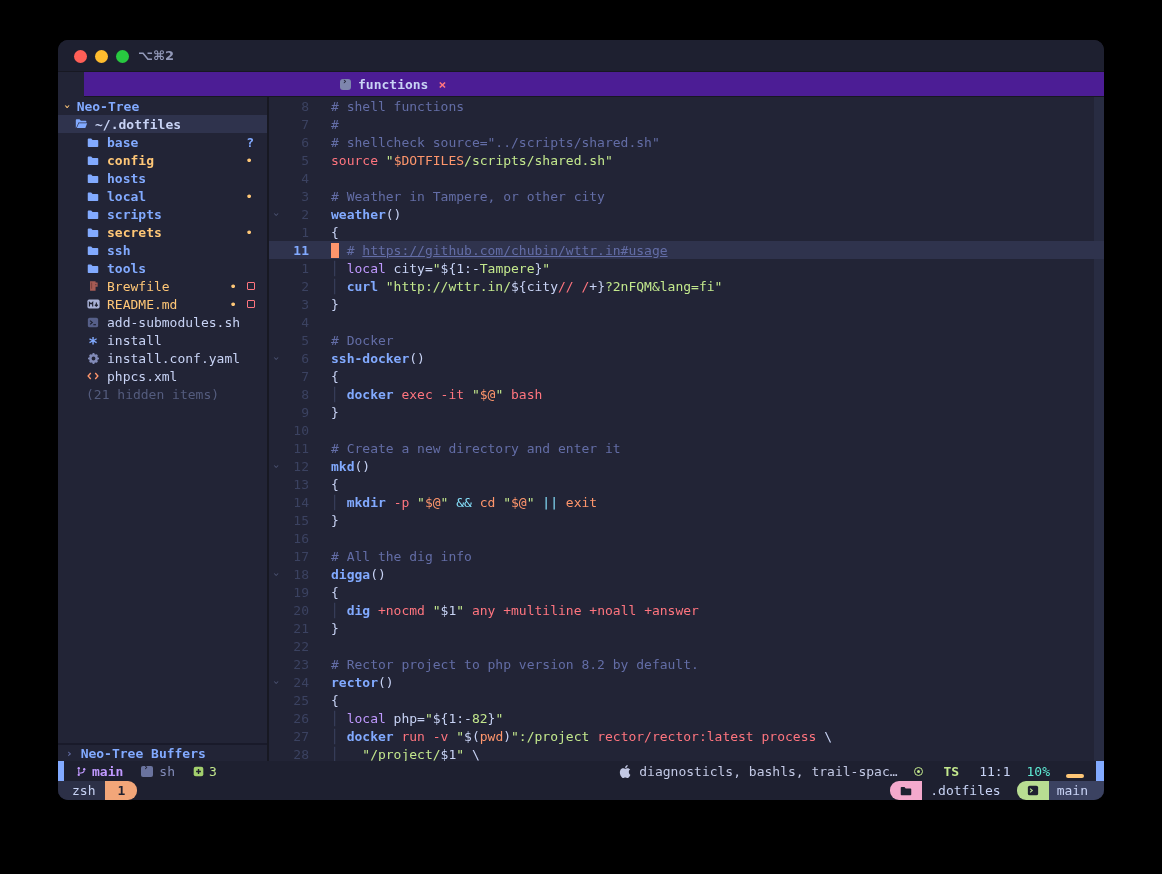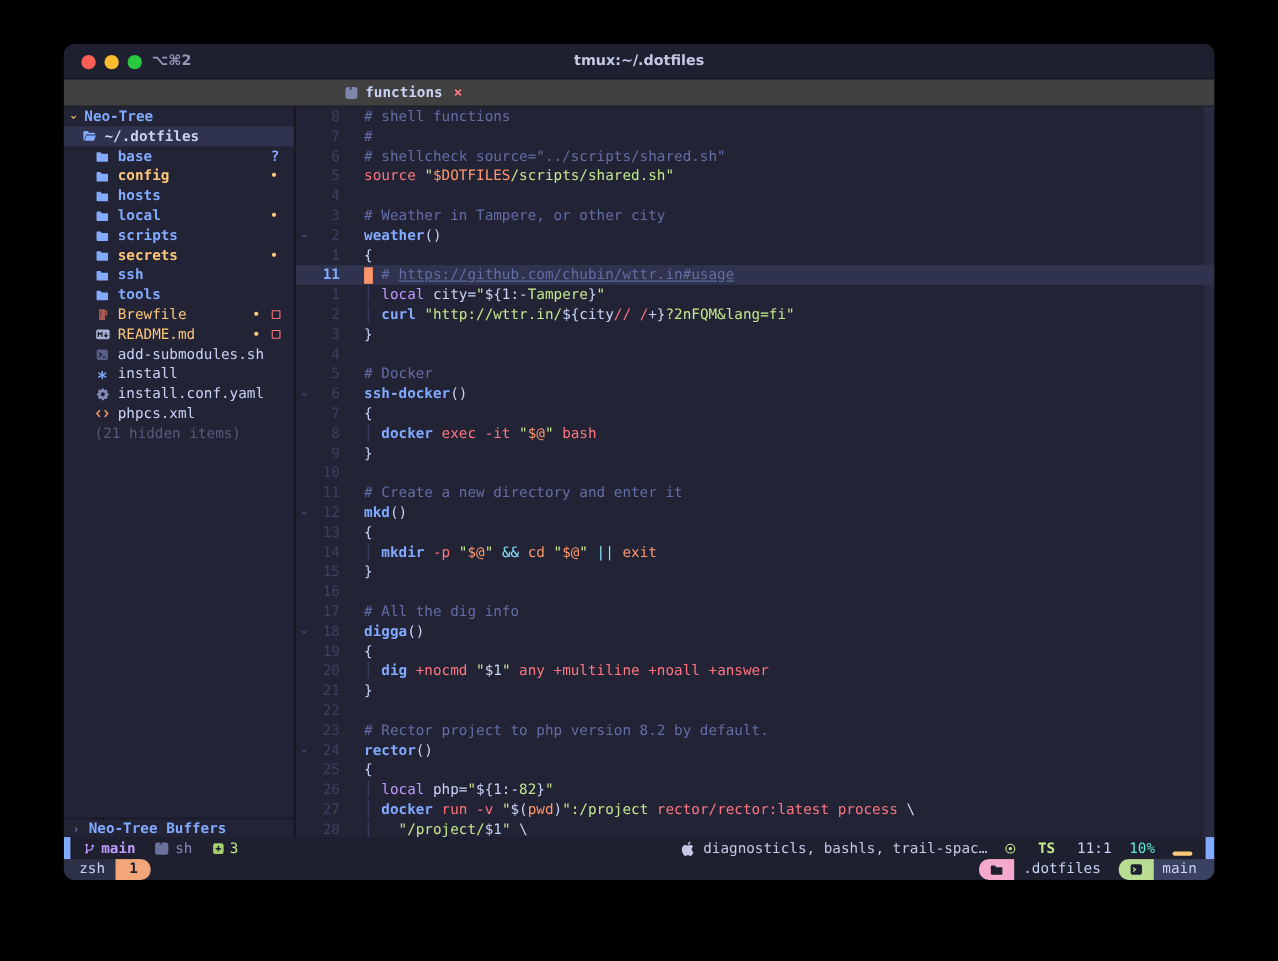"tmux:~/.dotfiles" div.wtitle { html: <div>tmux:~/.dotfiles</div> -> none }
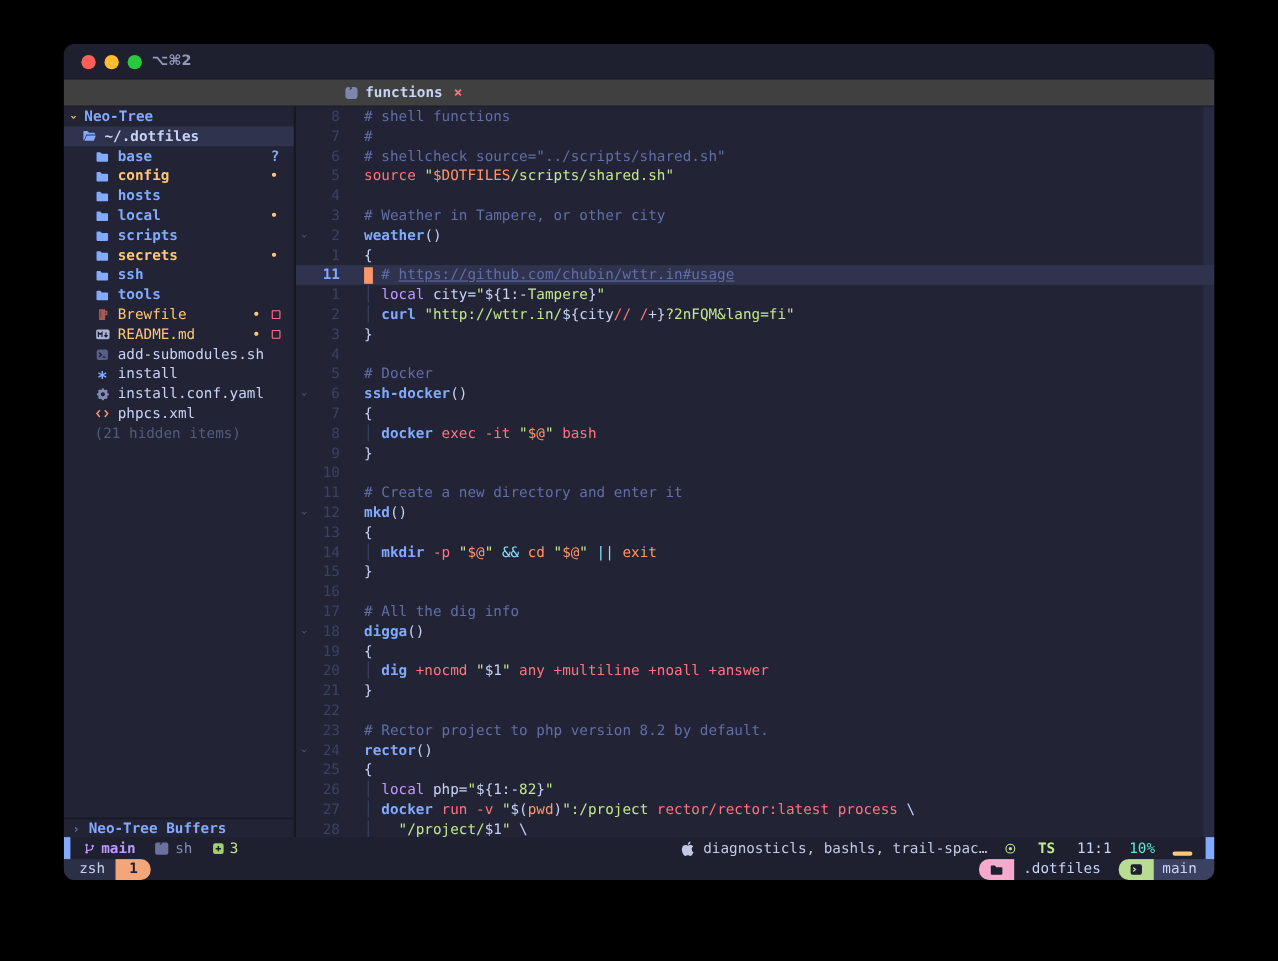"functions" .tabbar { background: #404040 -> #4c1d95; margin-left: none -> 26px }
